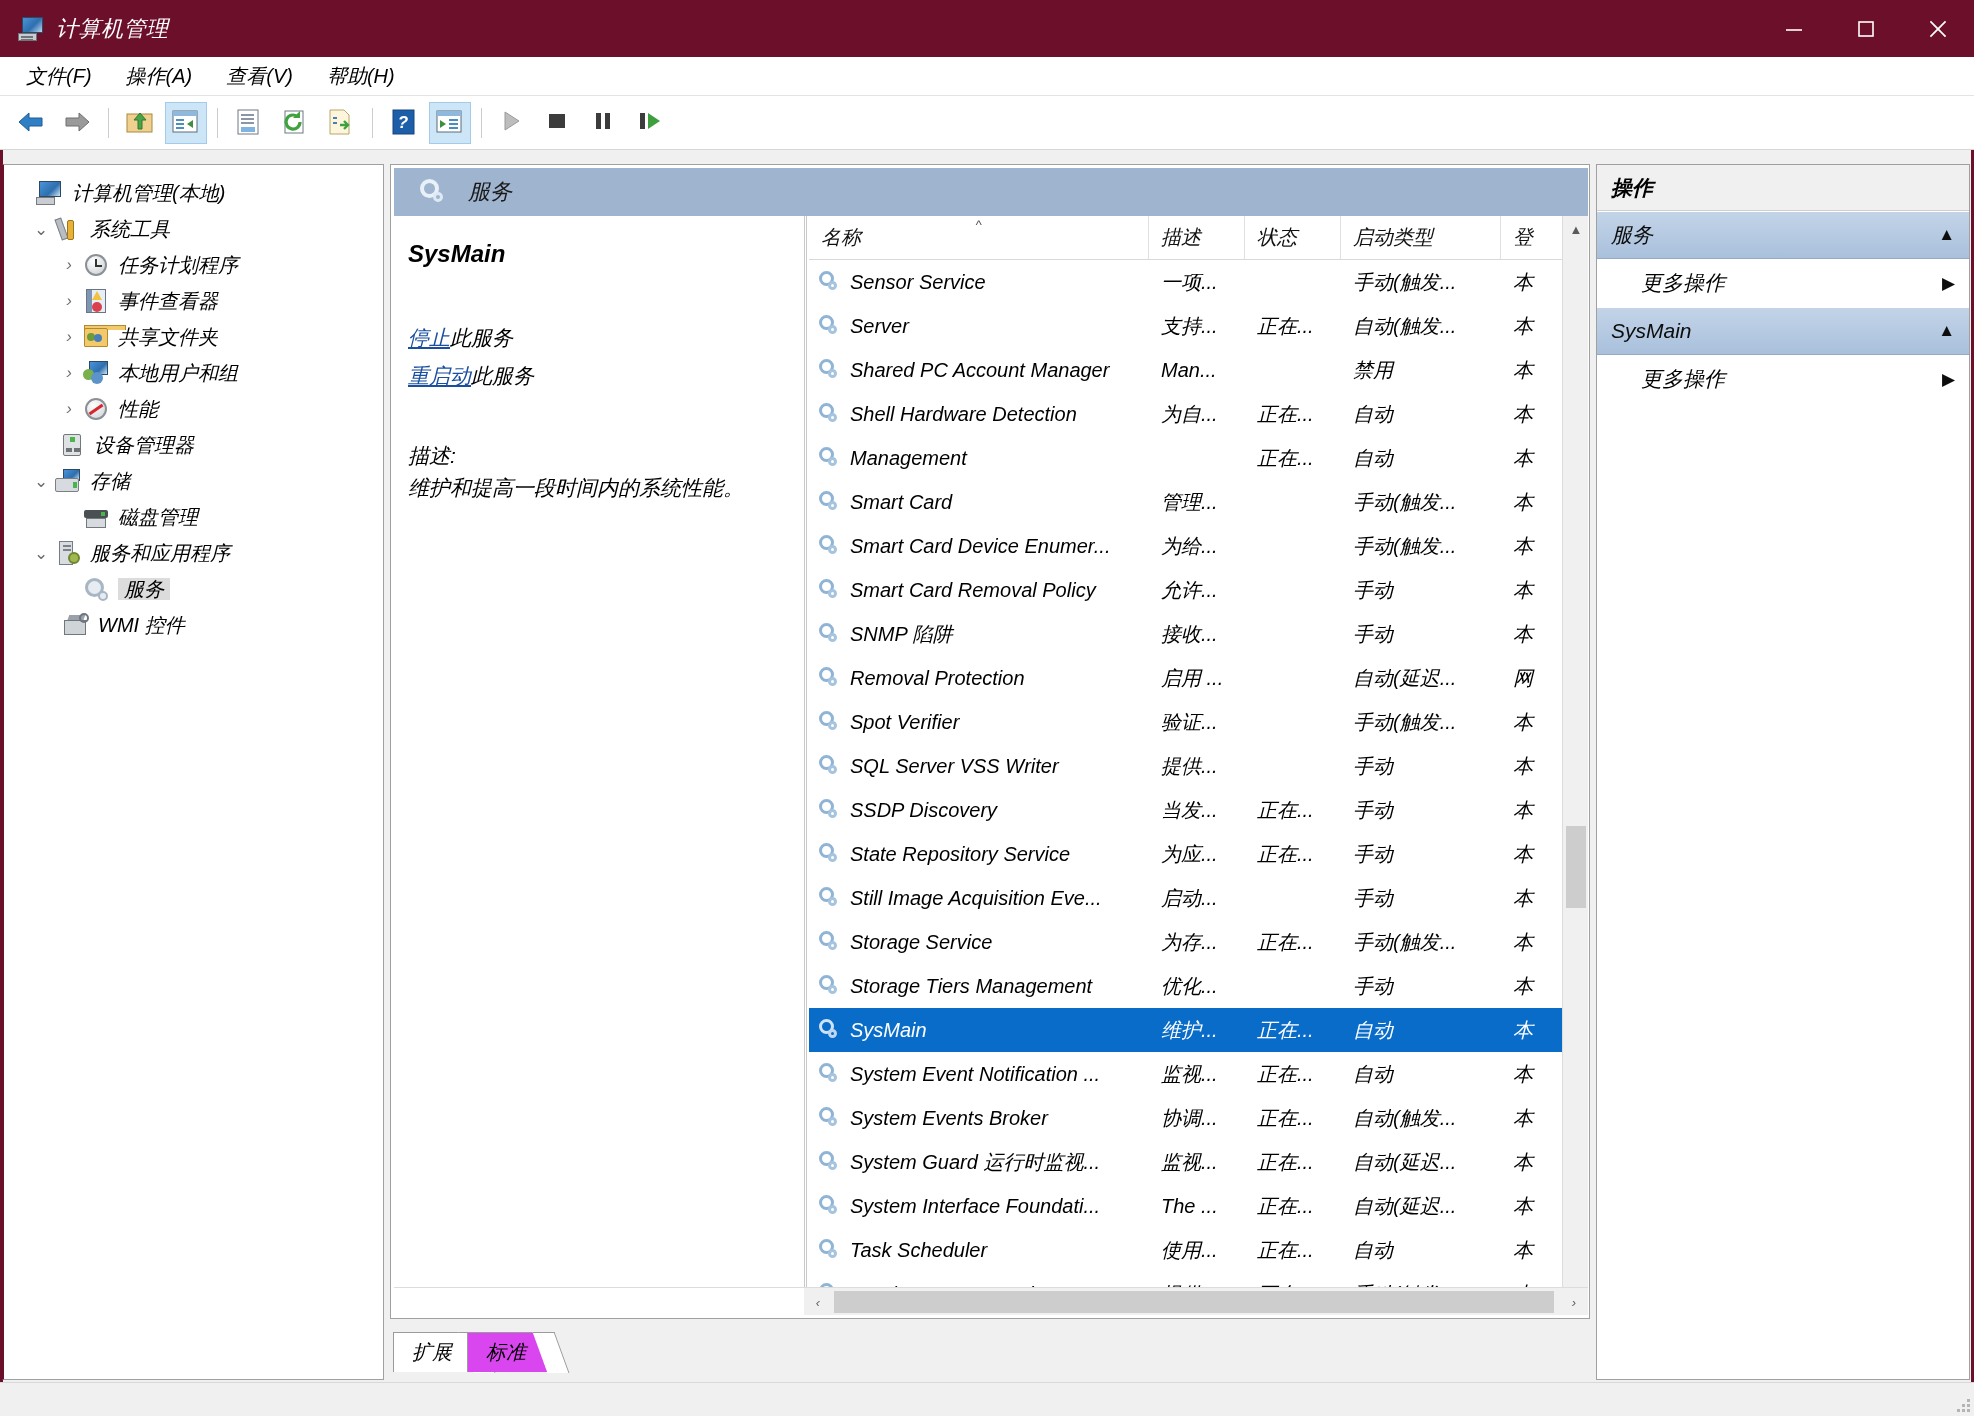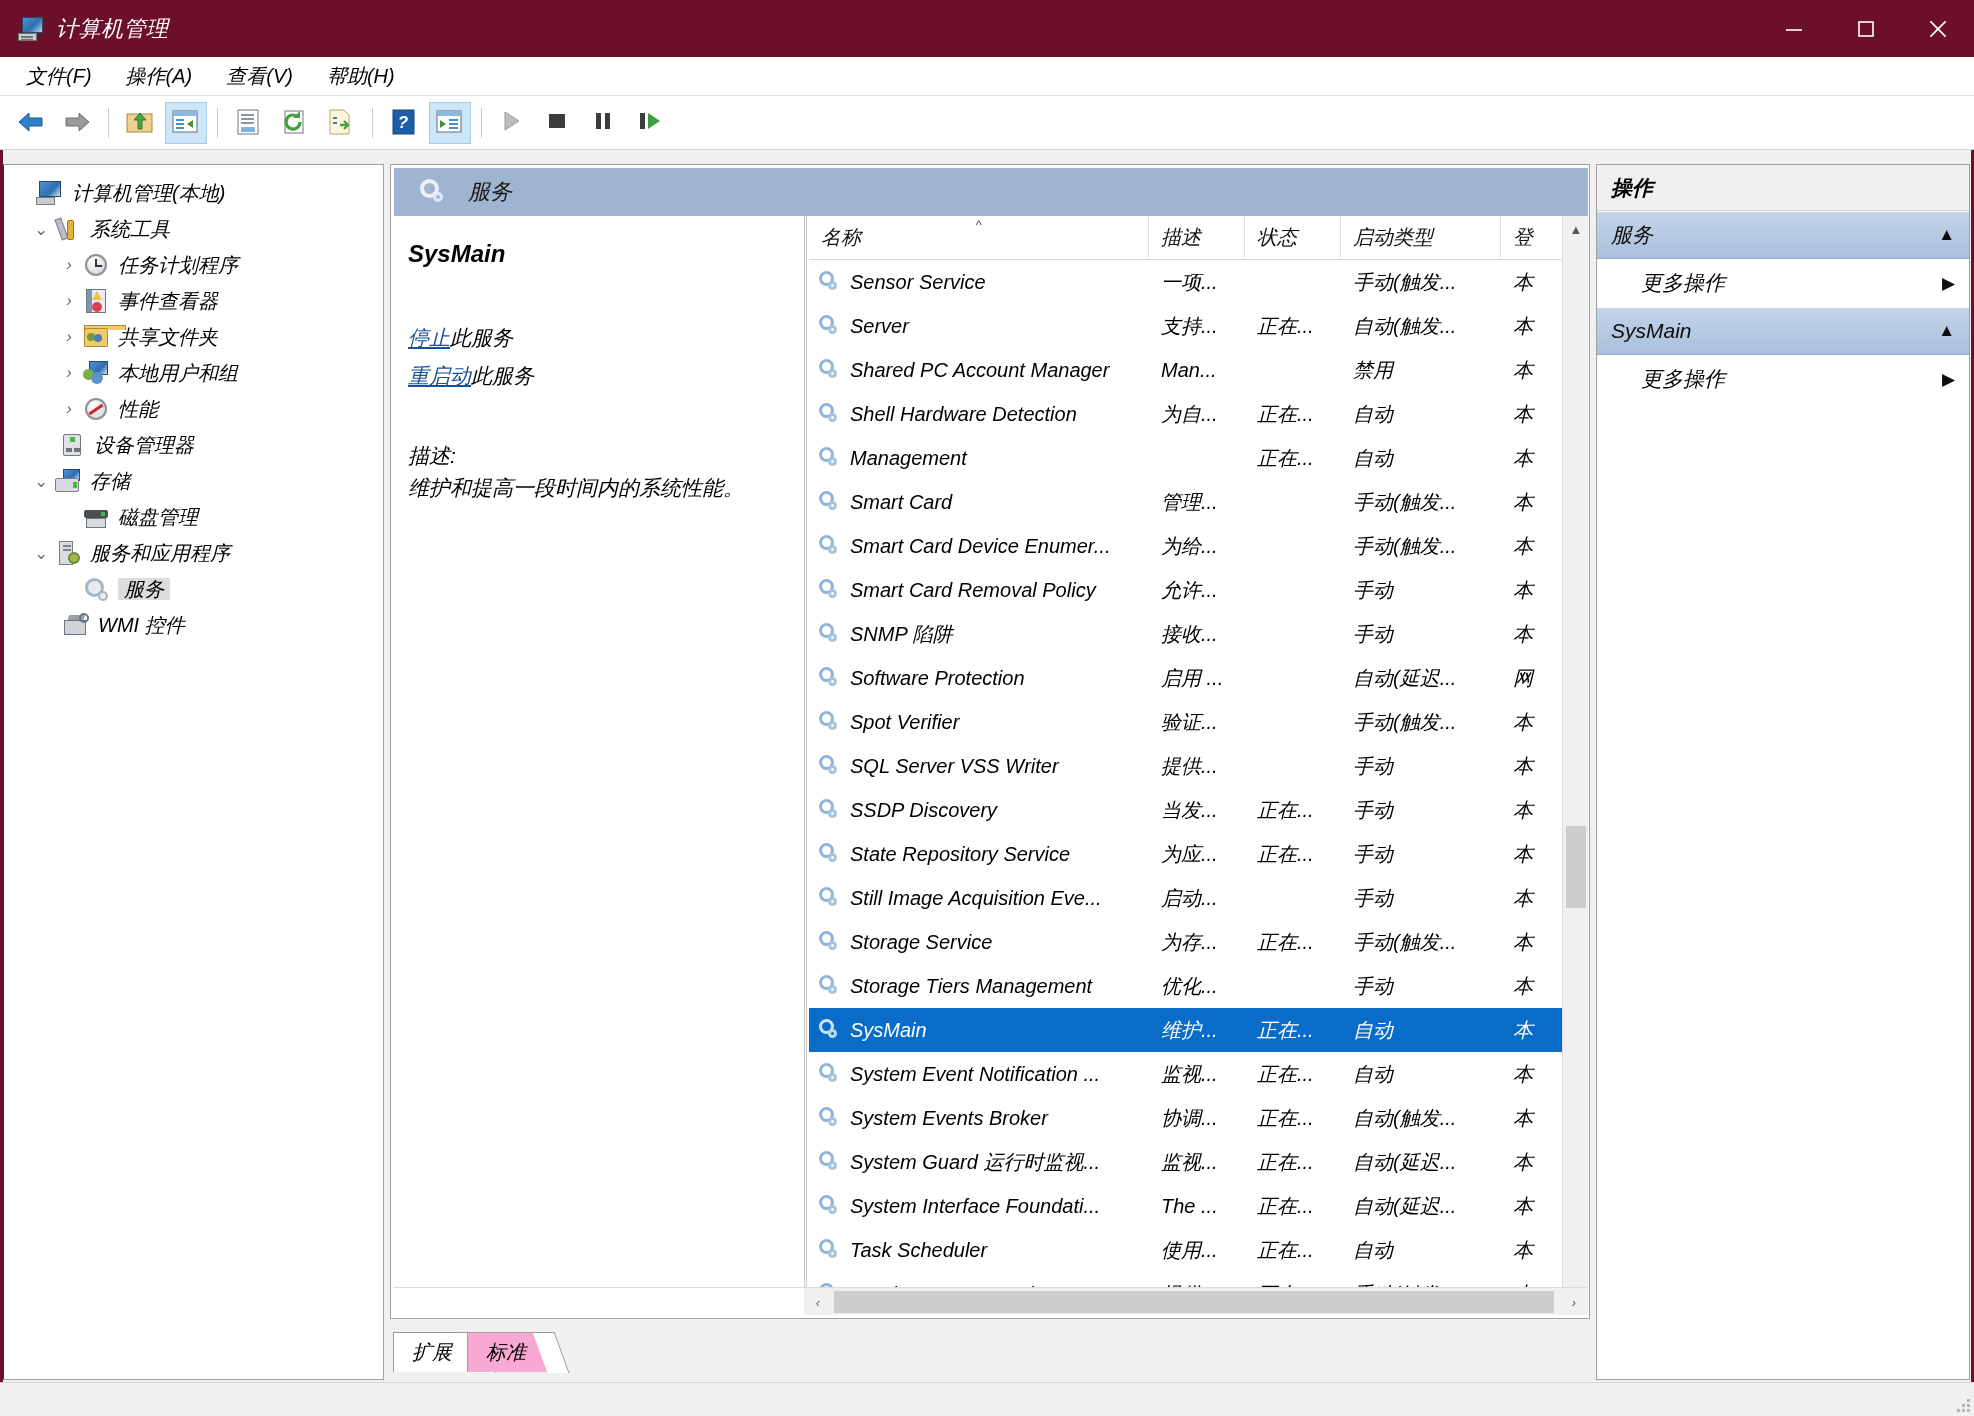"Software Protection" span { text: Software -> Removal }
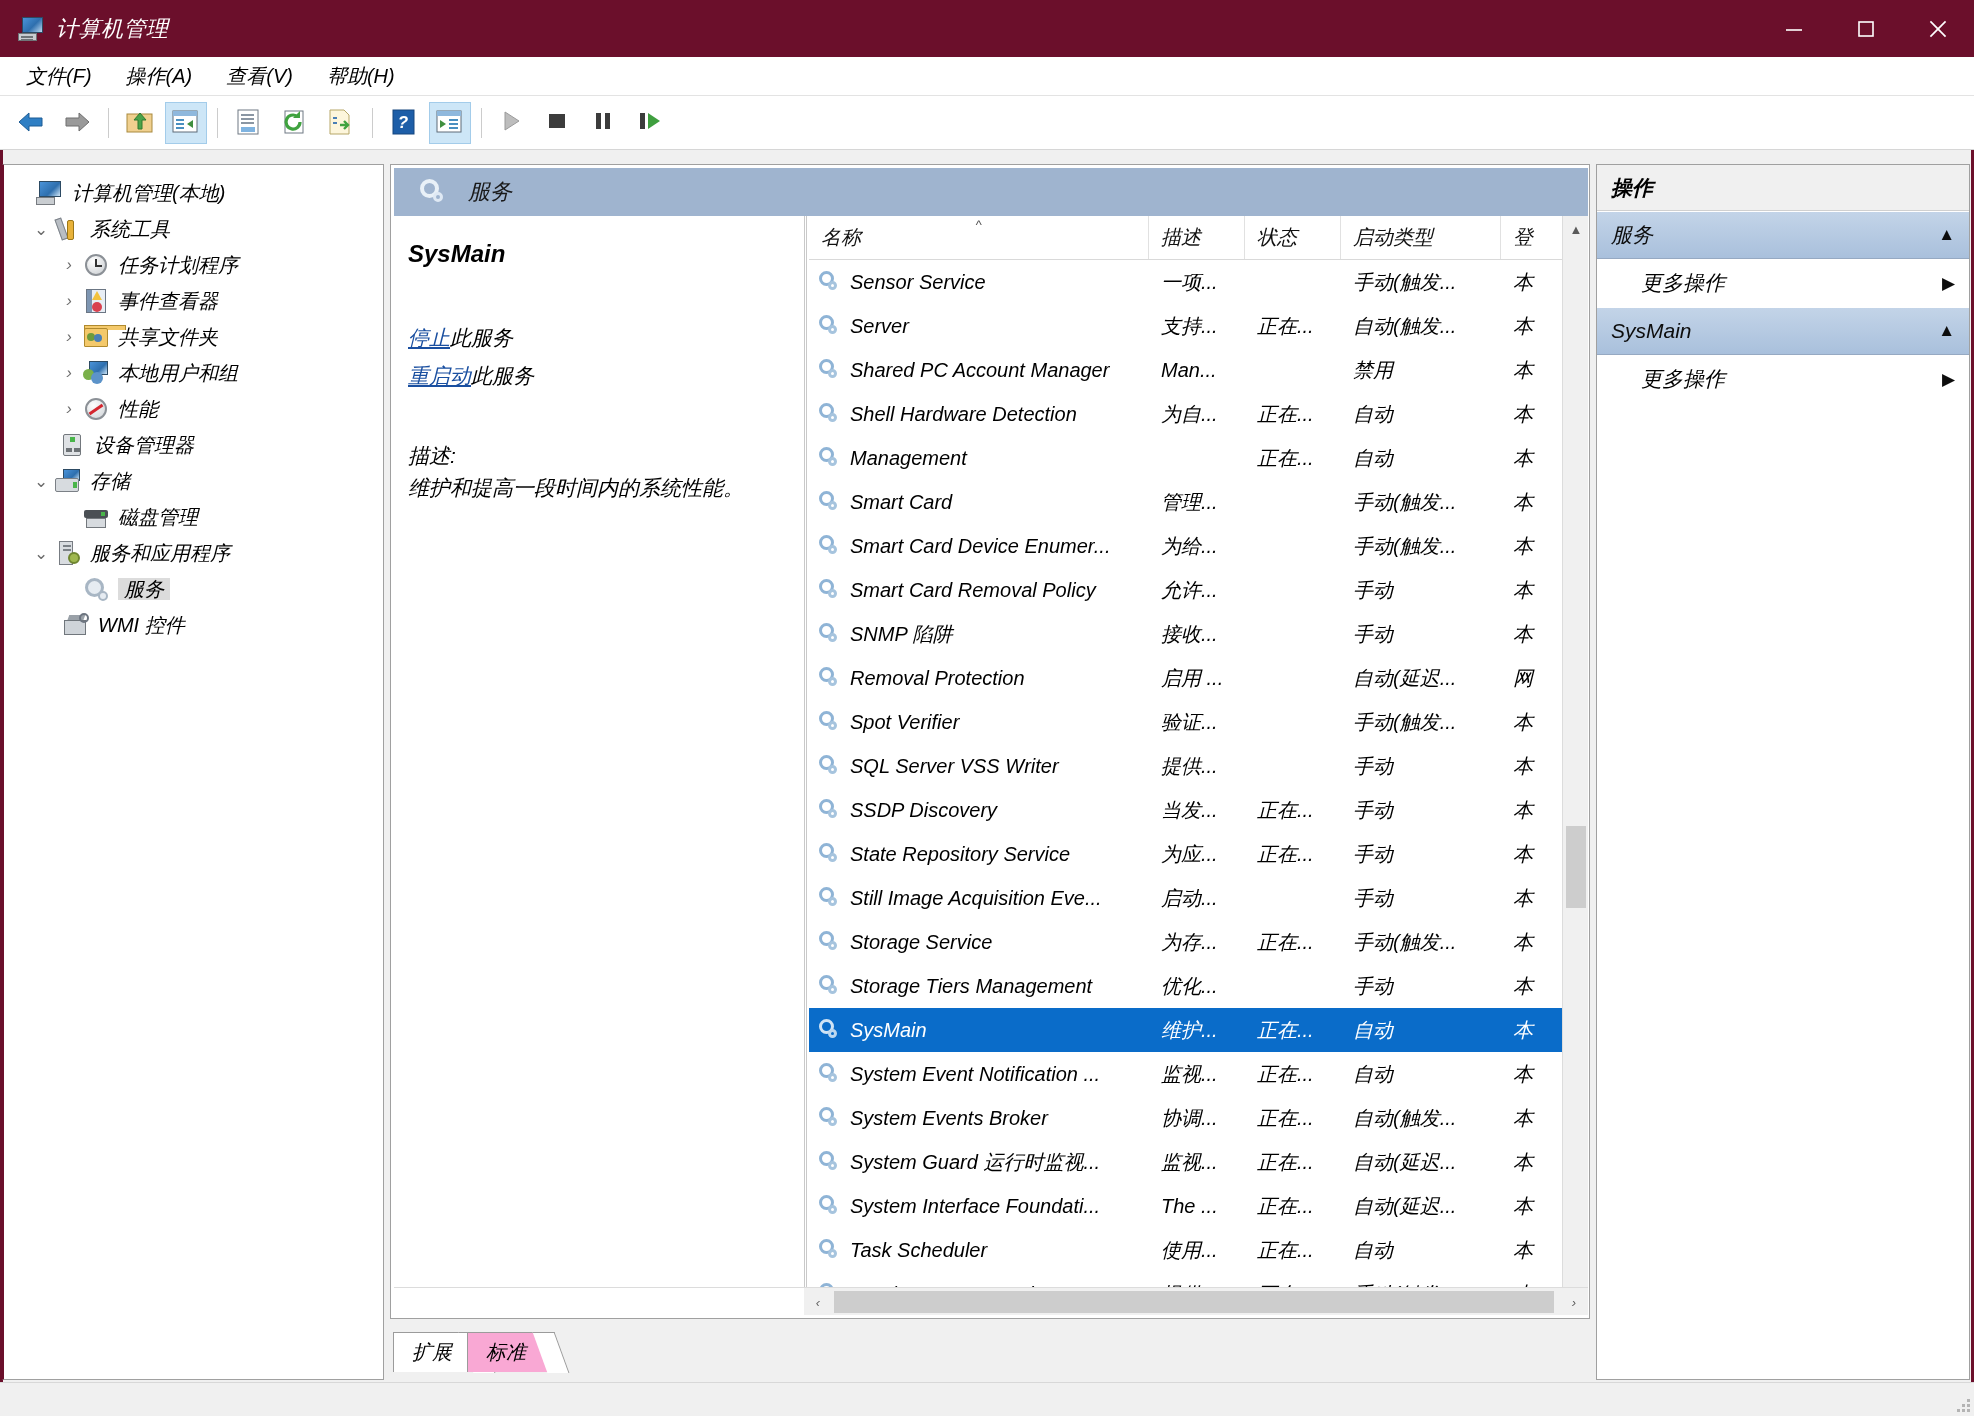"标准" .tab { background: #f9a8d4 -> #d946ef }
